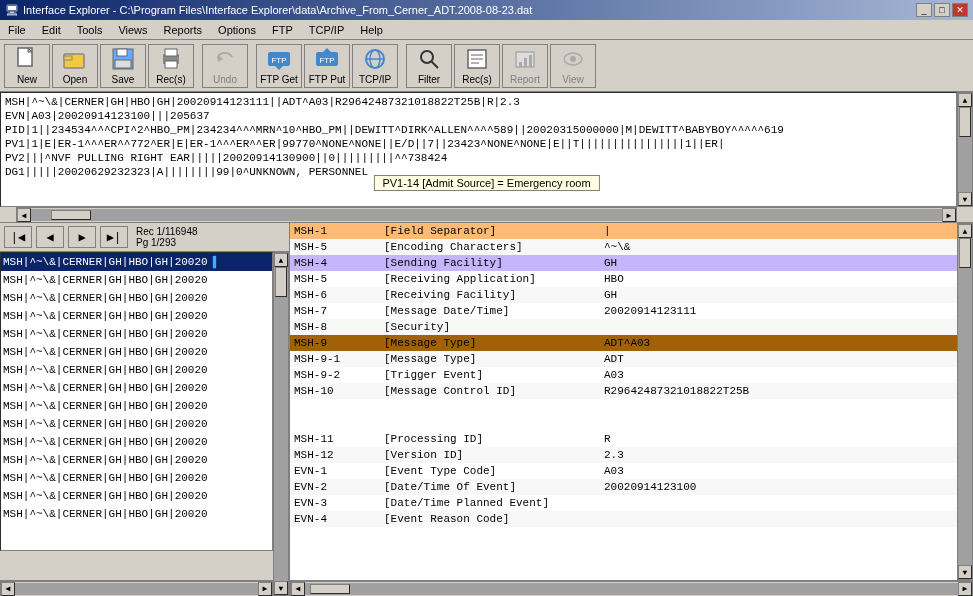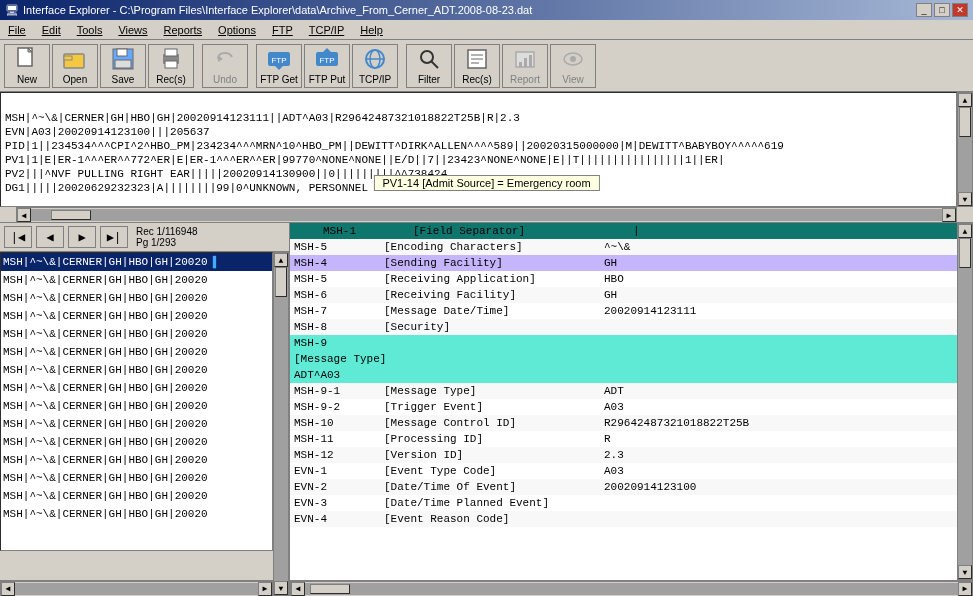"File" .menu-item { text-decoration: underline -> none }
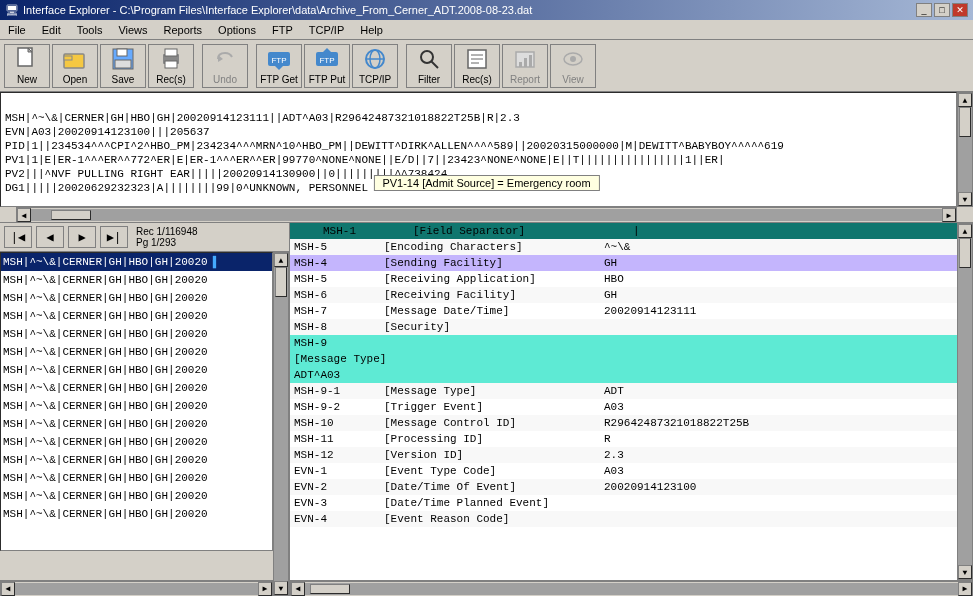"MSH|^~\&|CERNER|GH|HBO|GH|20020914123111" #text-content { padding: 18px 4px -> 2px 4px }
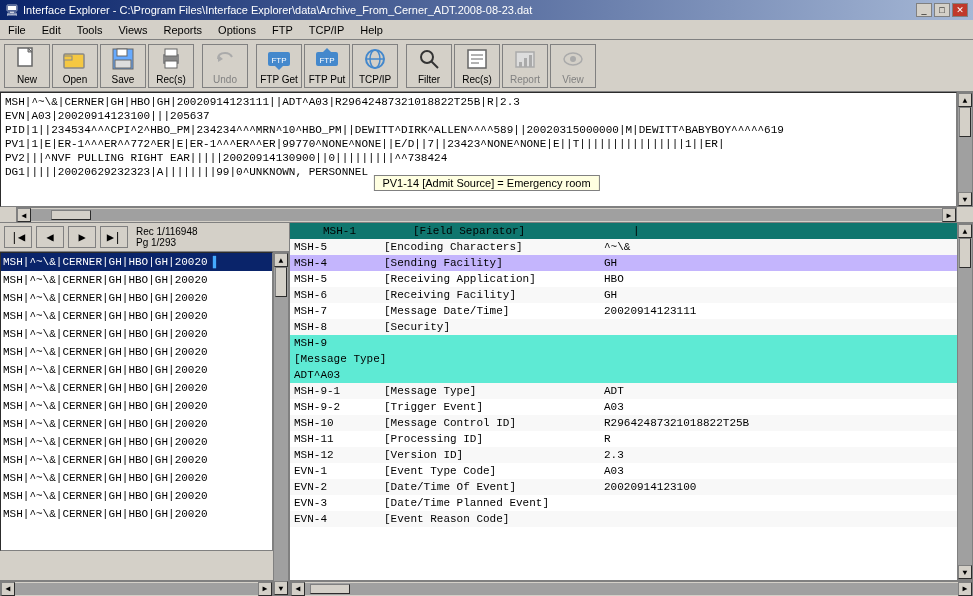"MSH-1" div.field-row { background-color: #0f766e -> #fdba74; padding-left: 29px -> none }
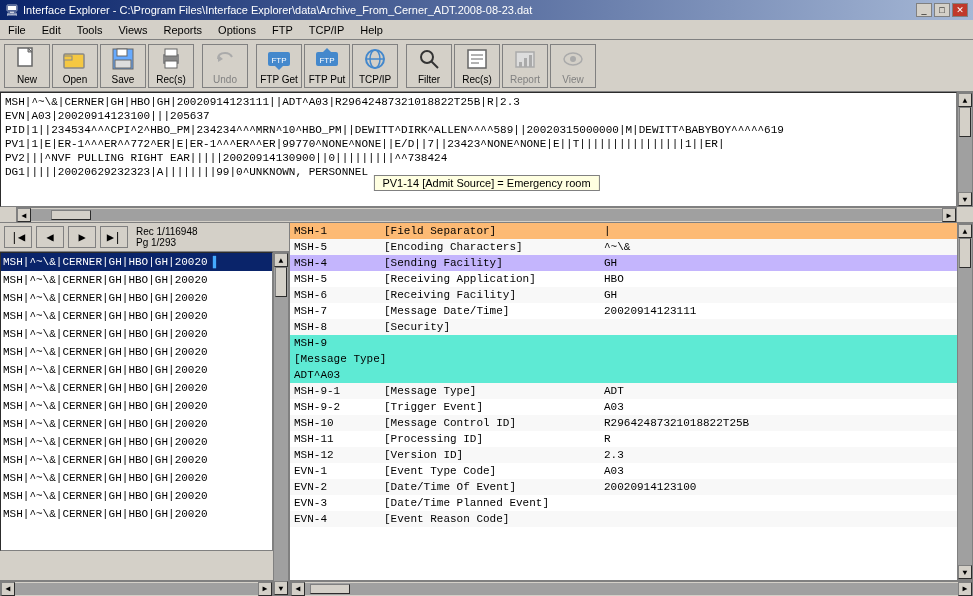"MSH-9" div.field-row { background-color: #5eead4 -> #a16207; flex-direction: column -> none }
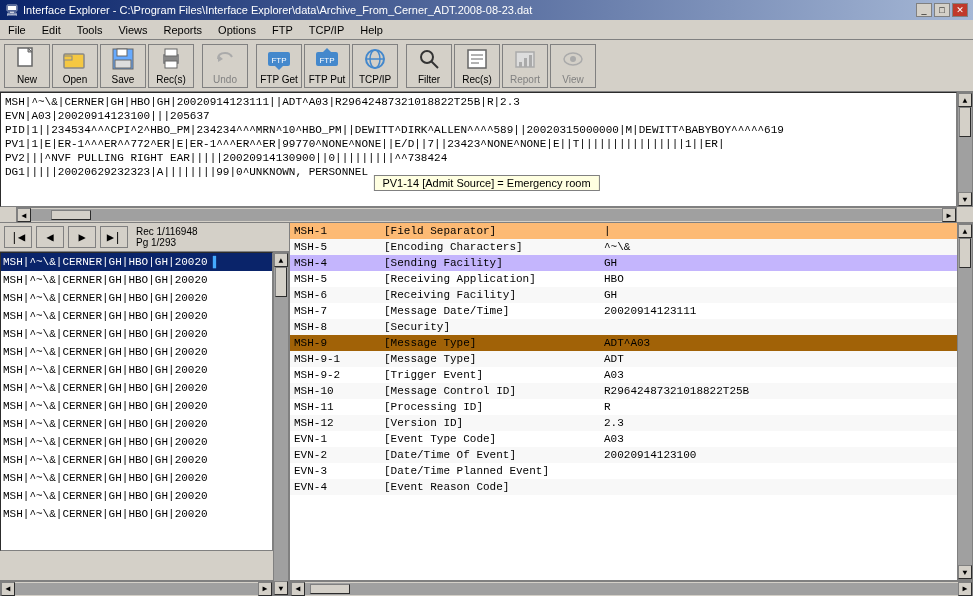"MSH-11" div.field-row { margin-top: none -> 32px }
